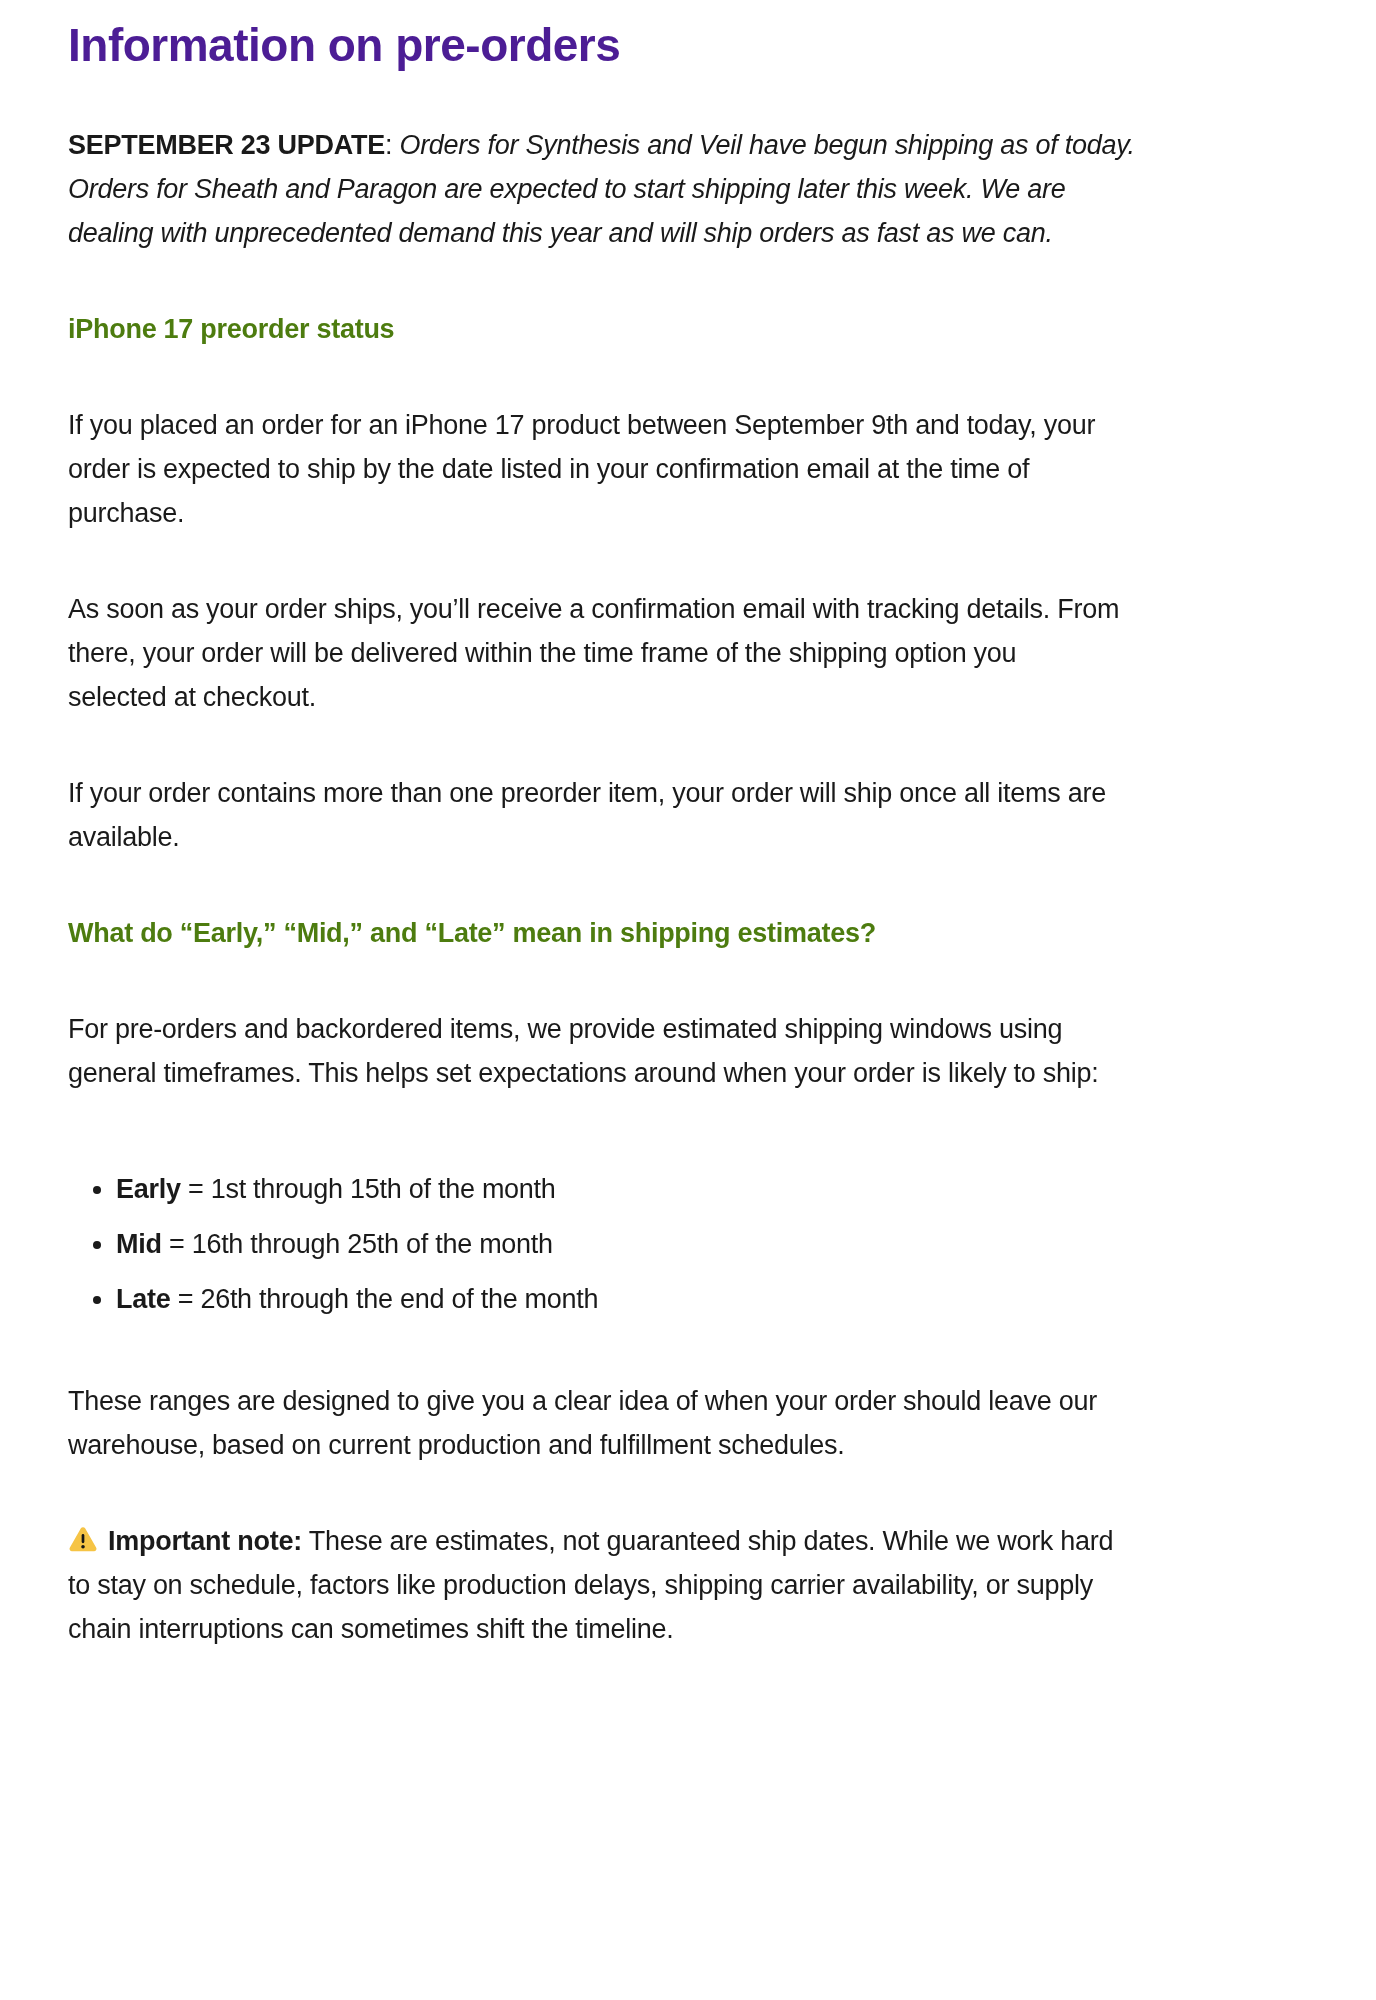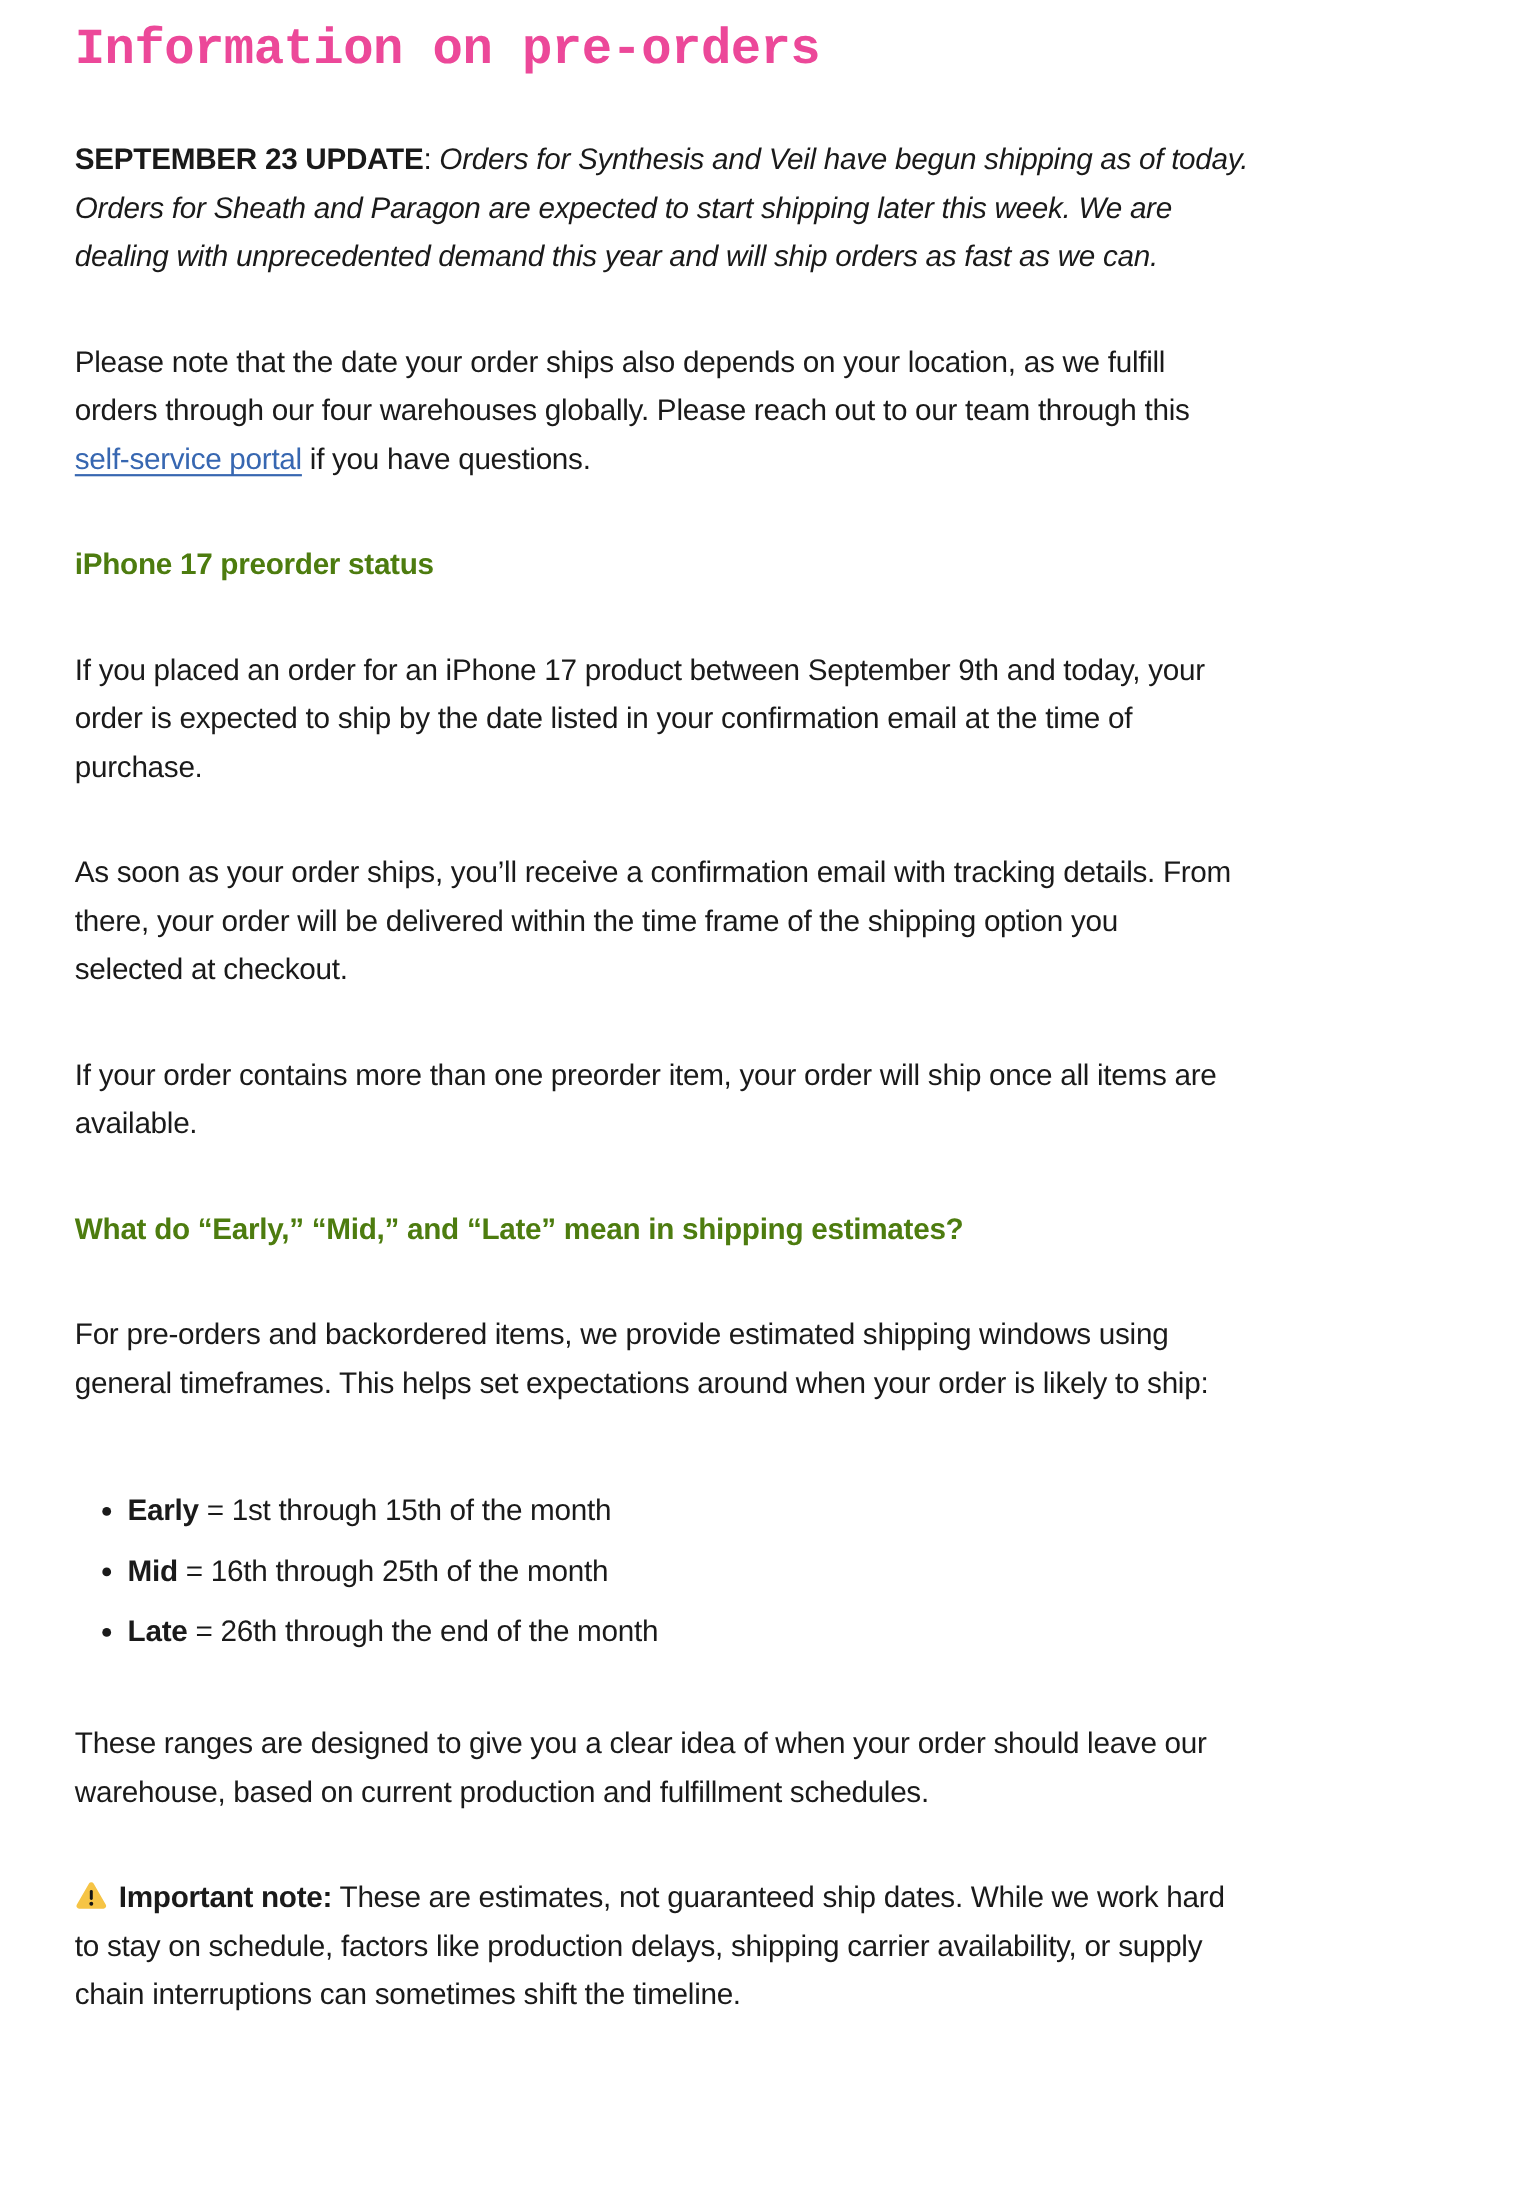"Information on pre-orders" h1 { color: #ec4899 -> #4c1d95; font-family: Liberation Mono, monospace -> none }
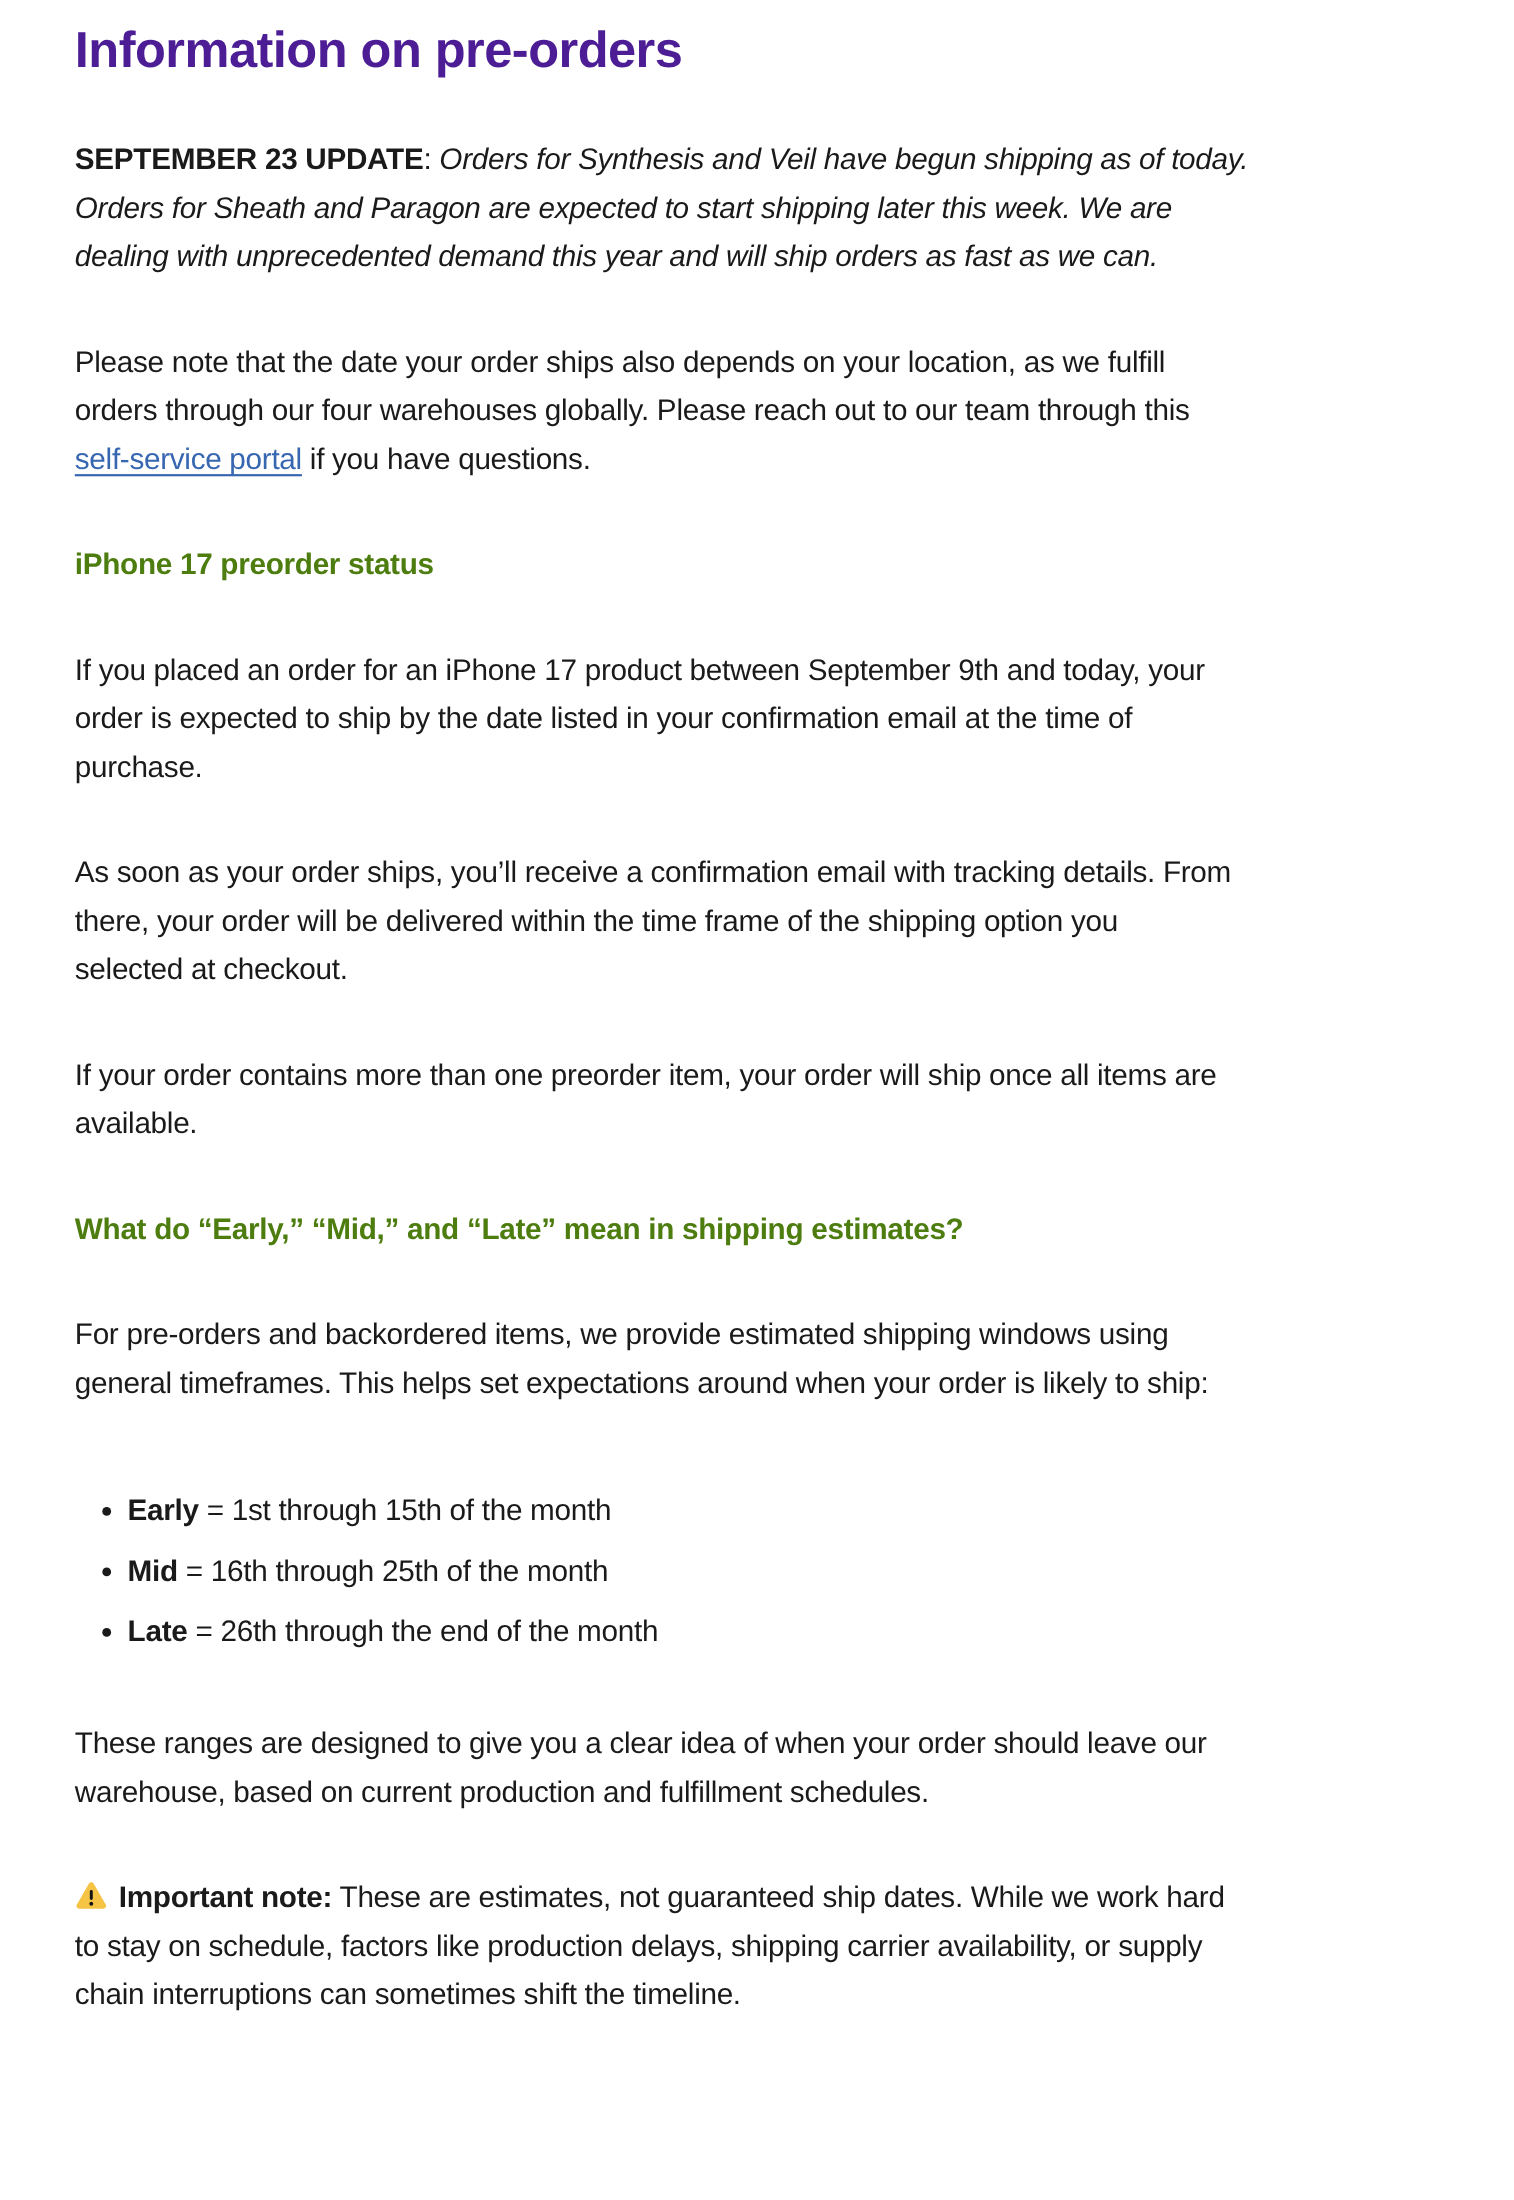"Please note that the date" p.para { html: <p><span>Please note that the date your order ships also depends on your location, as we fulfill orders through our four warehouses globally. Please reach out to our team through this </span><a>self-service portal</a><span> if you have questions.</span></p> -> none }
